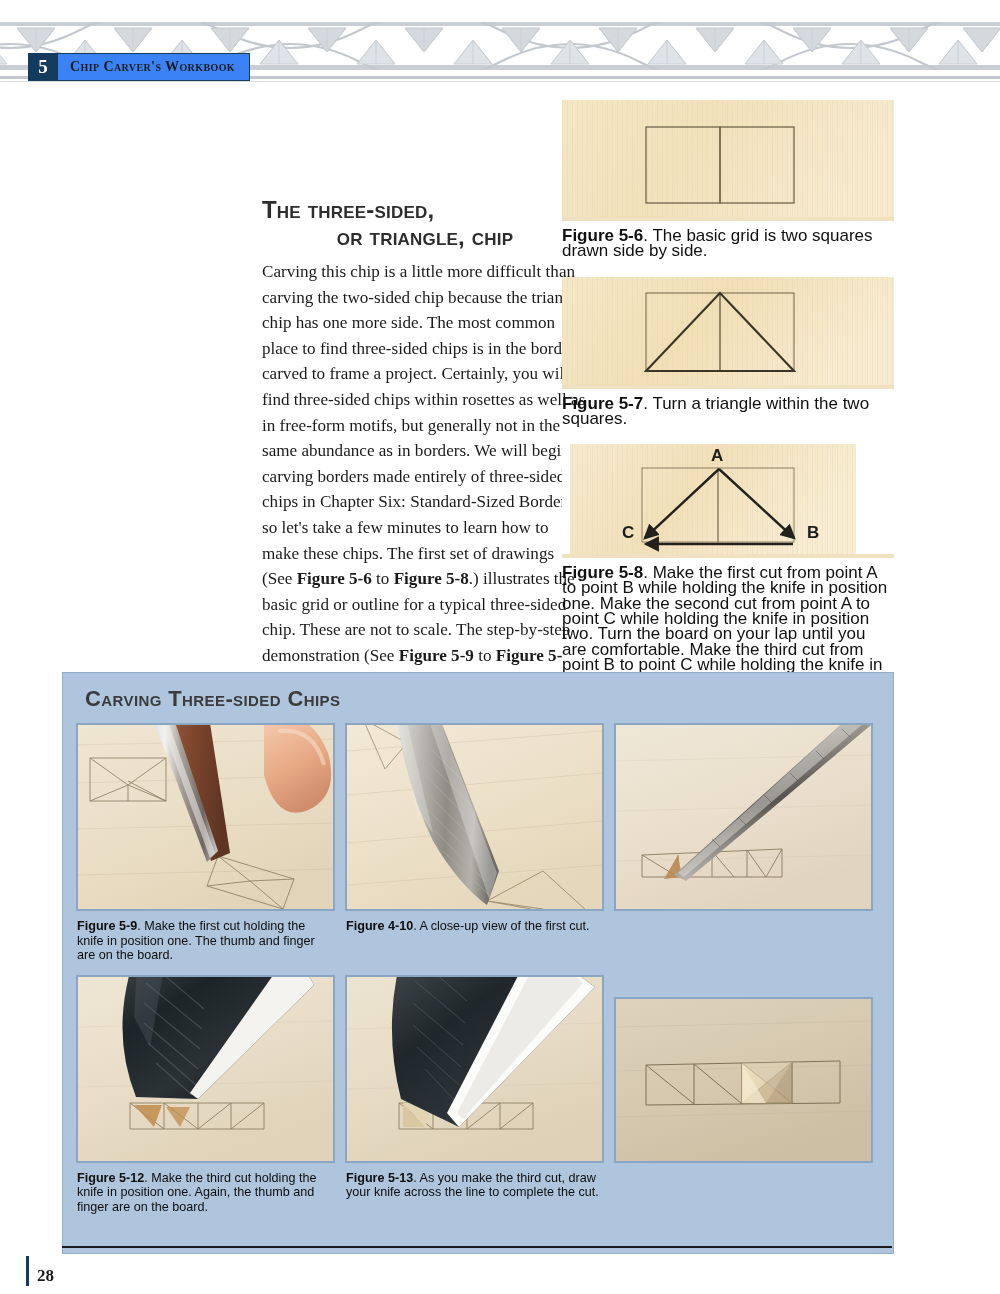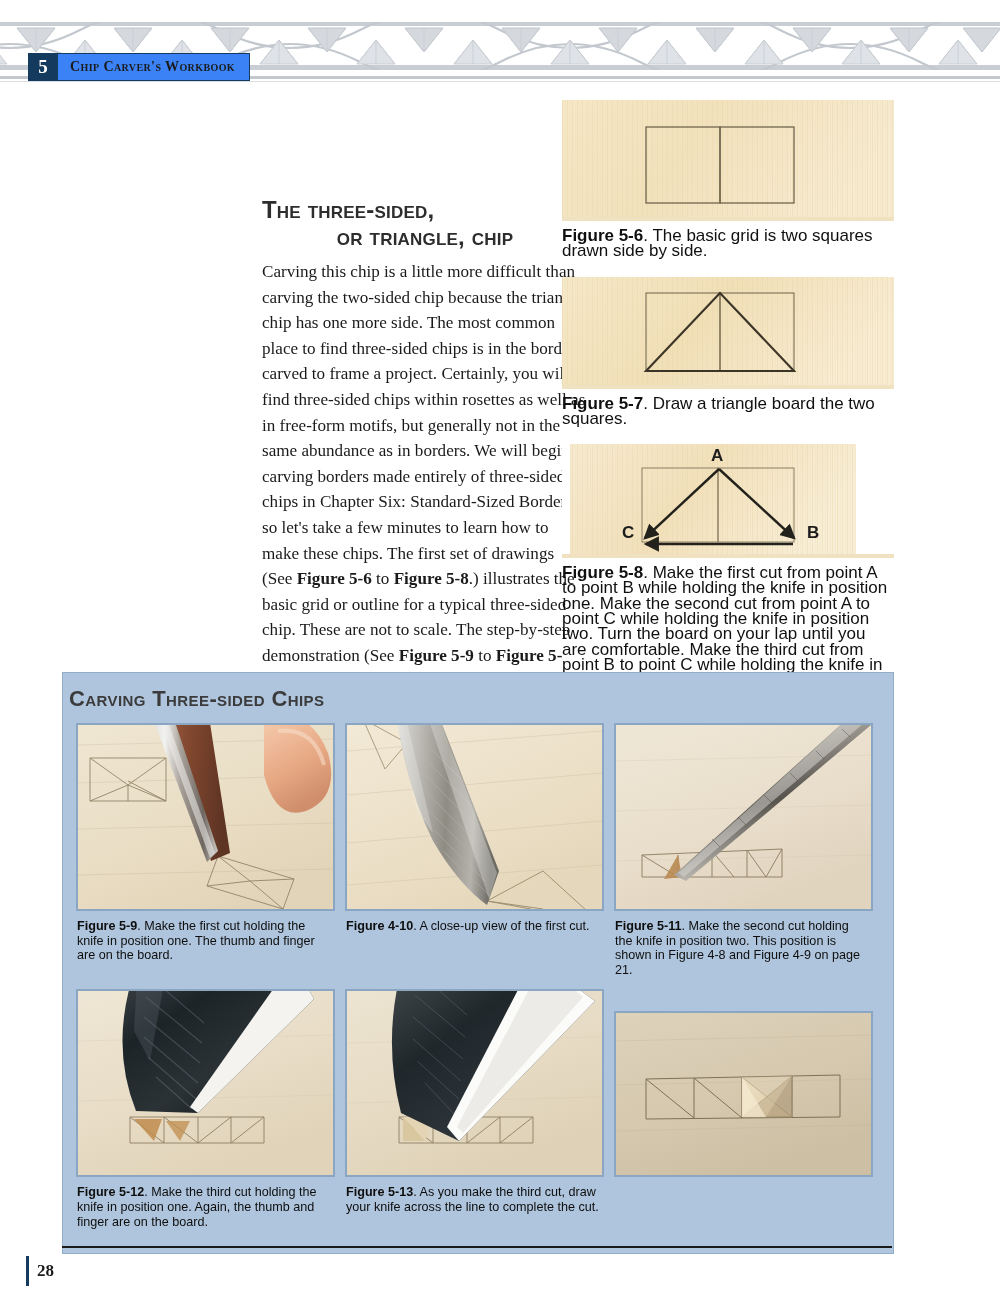". Draw a triangle board" span { text: Draw a triangle board -> Turn a triangle within }
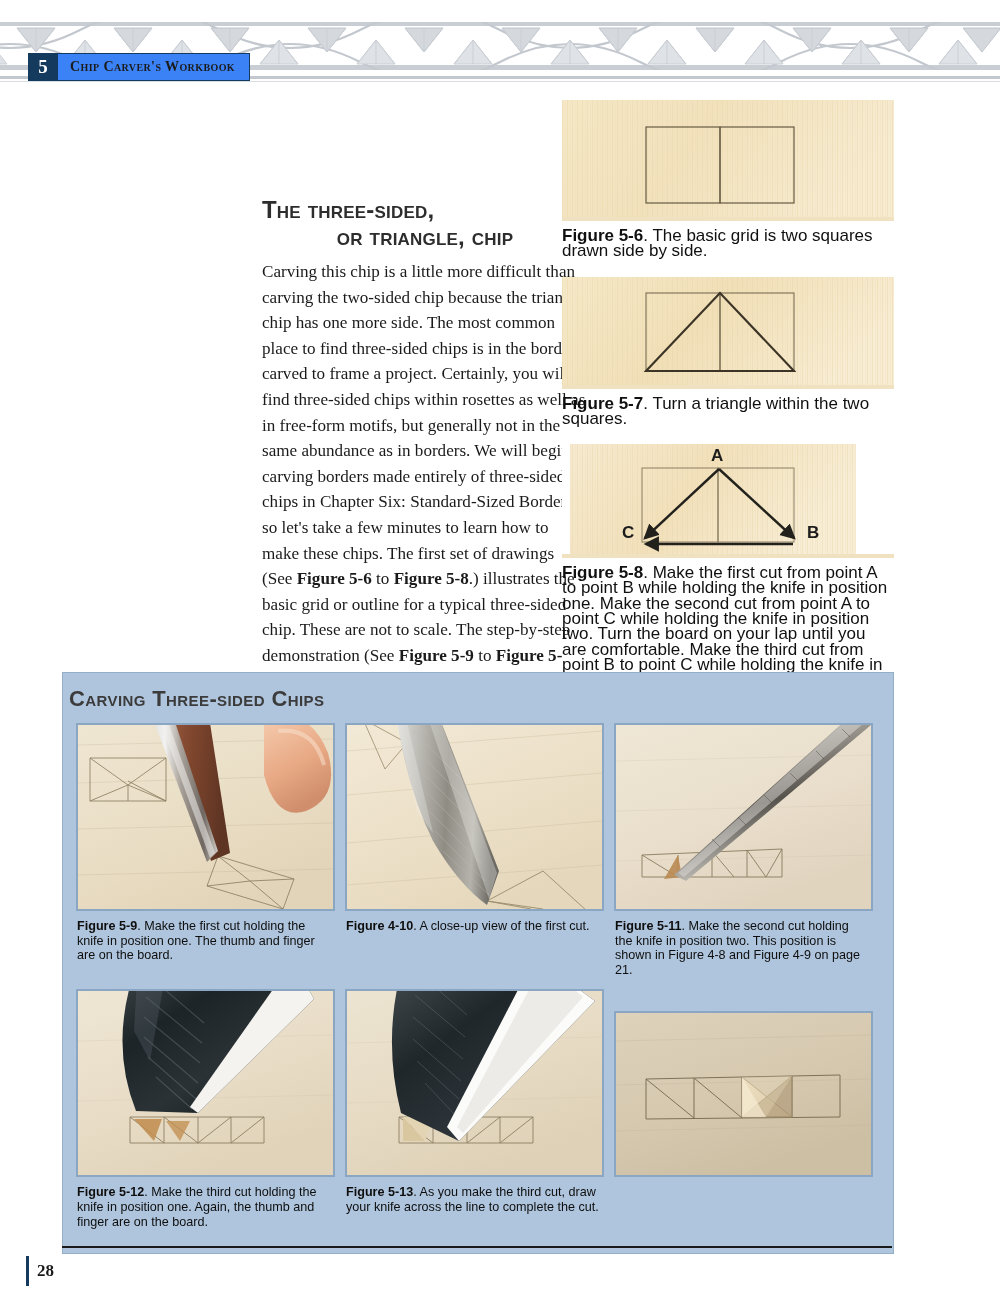"Carving Three-sided Chips" .feature-title { margin: 13px 0 0 6px -> 13px 0 0 22px }
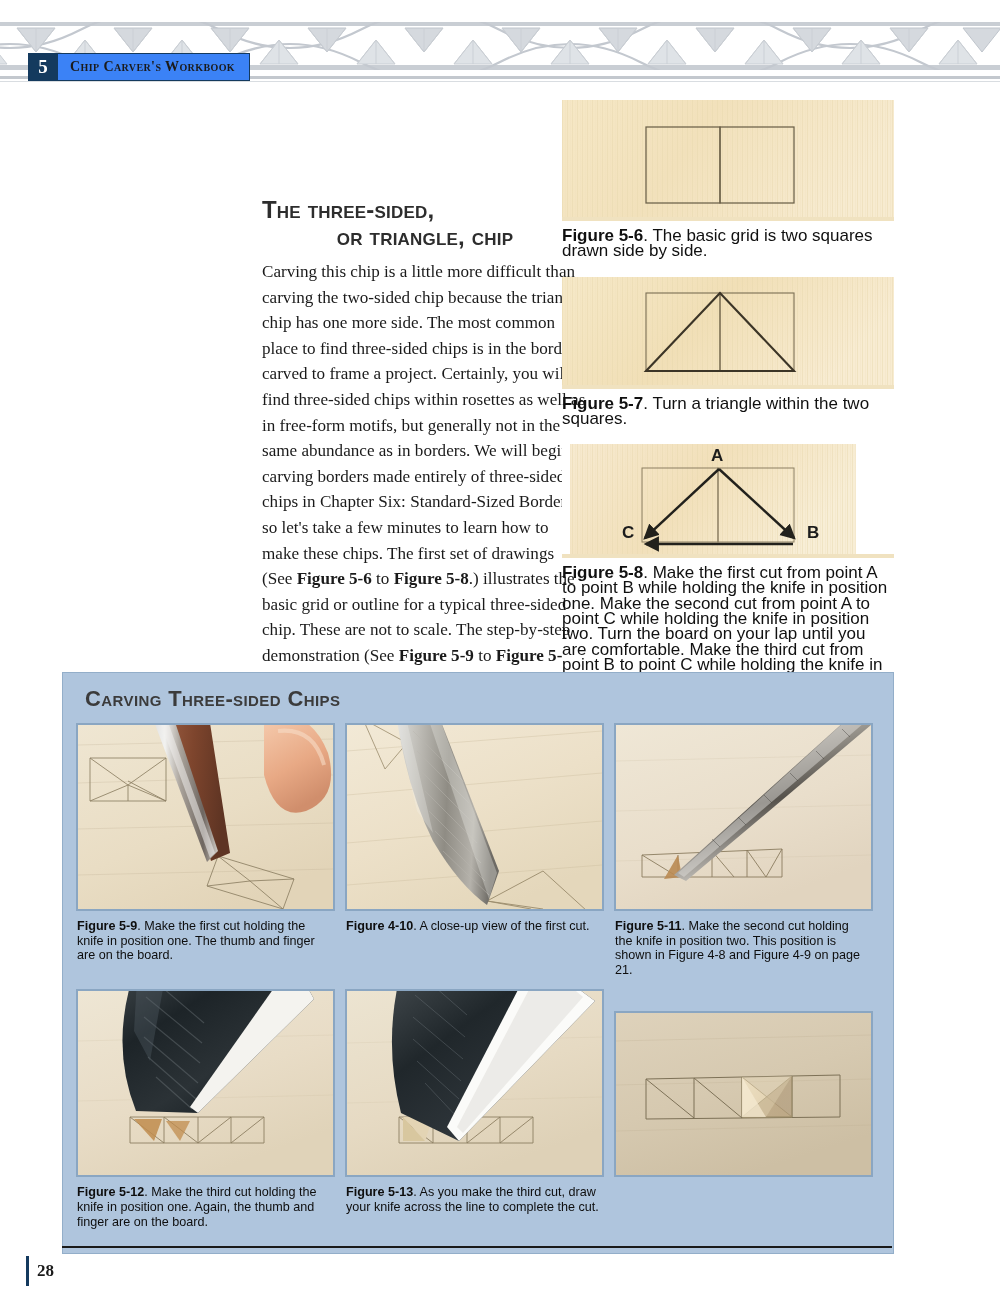"Figure 5-11. Make the second" div.cap { html: <div><b>Figure 5-11</b><span>. Make the second cut holding the knife in position two. This position is shown in Figure 4-8 and Figure 4-9 on page 21.</span></div> -> none }
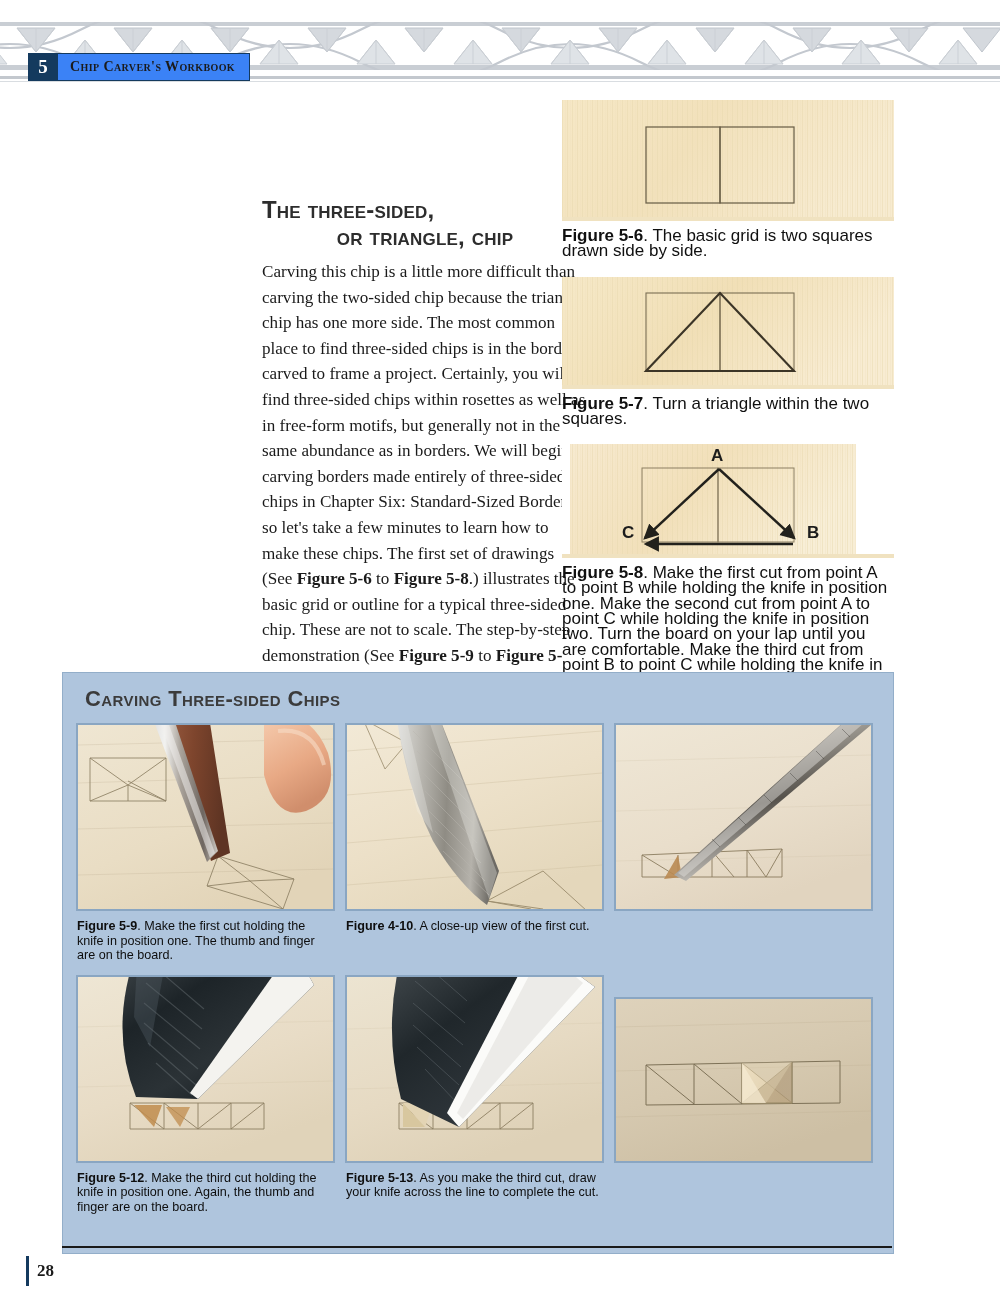"28" .pagenum-wrap { align-items: center -> flex-end }
